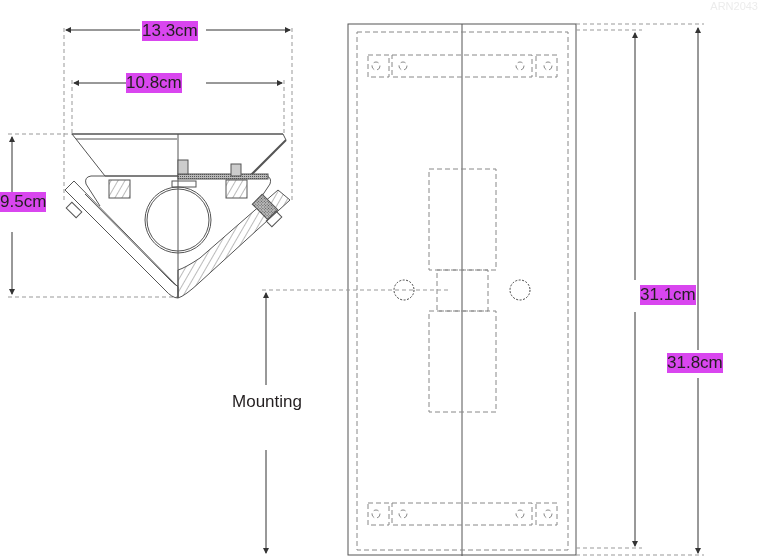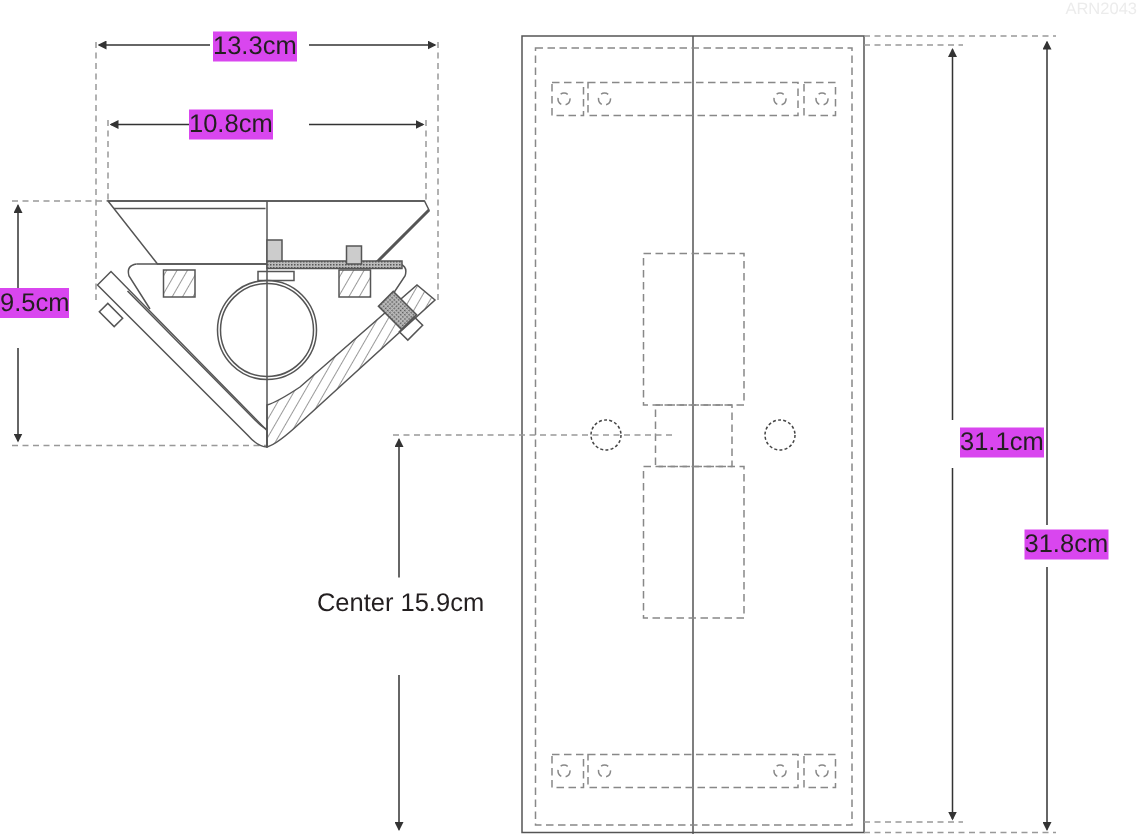"31.8cm" div.dim-label { left: 683px -> 667px }
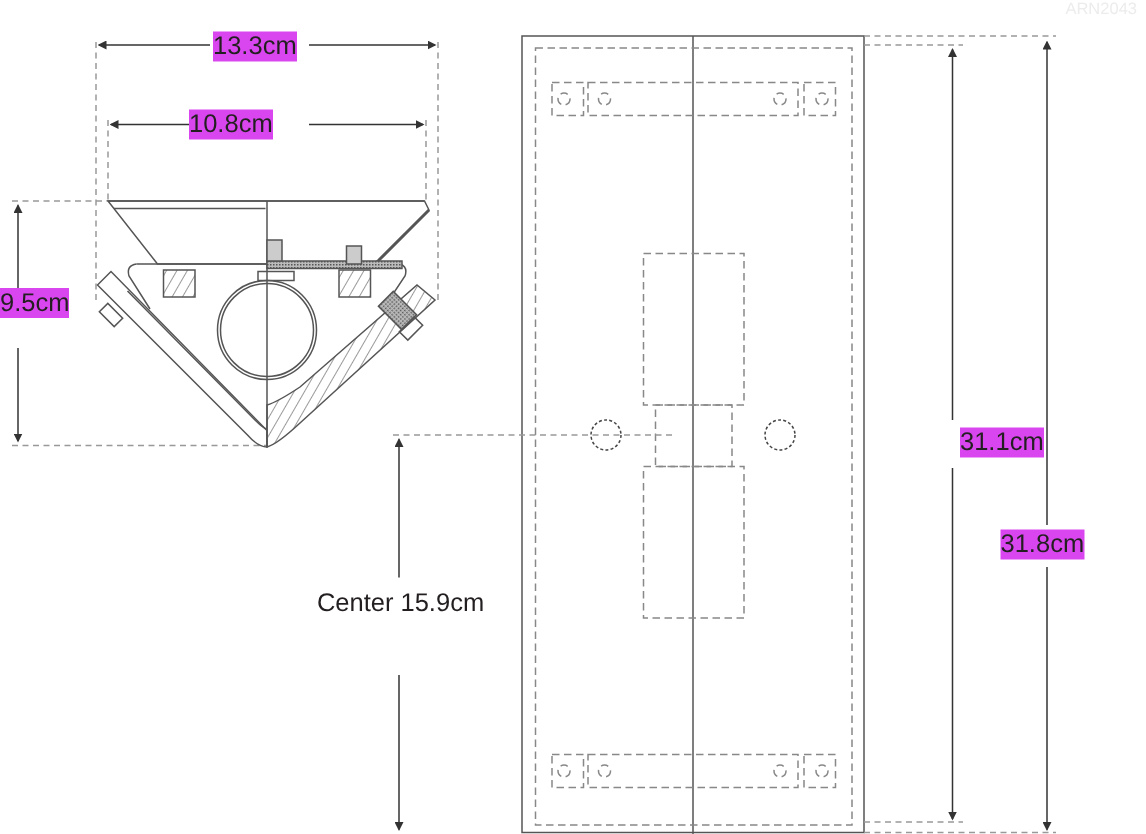"Mounting" div { html: none -> <div>Mounting</div> }
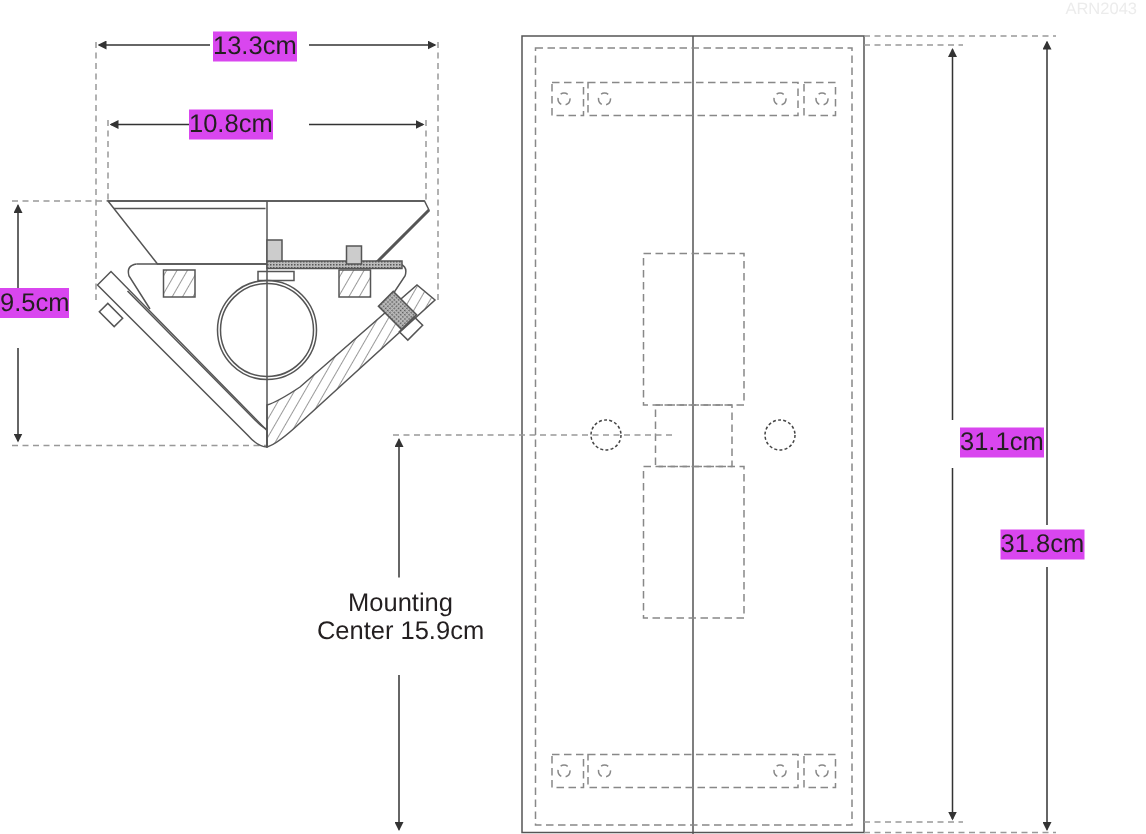"Center 15.9cm" div { html: <div>Center 15.9cm</div> -> none }
